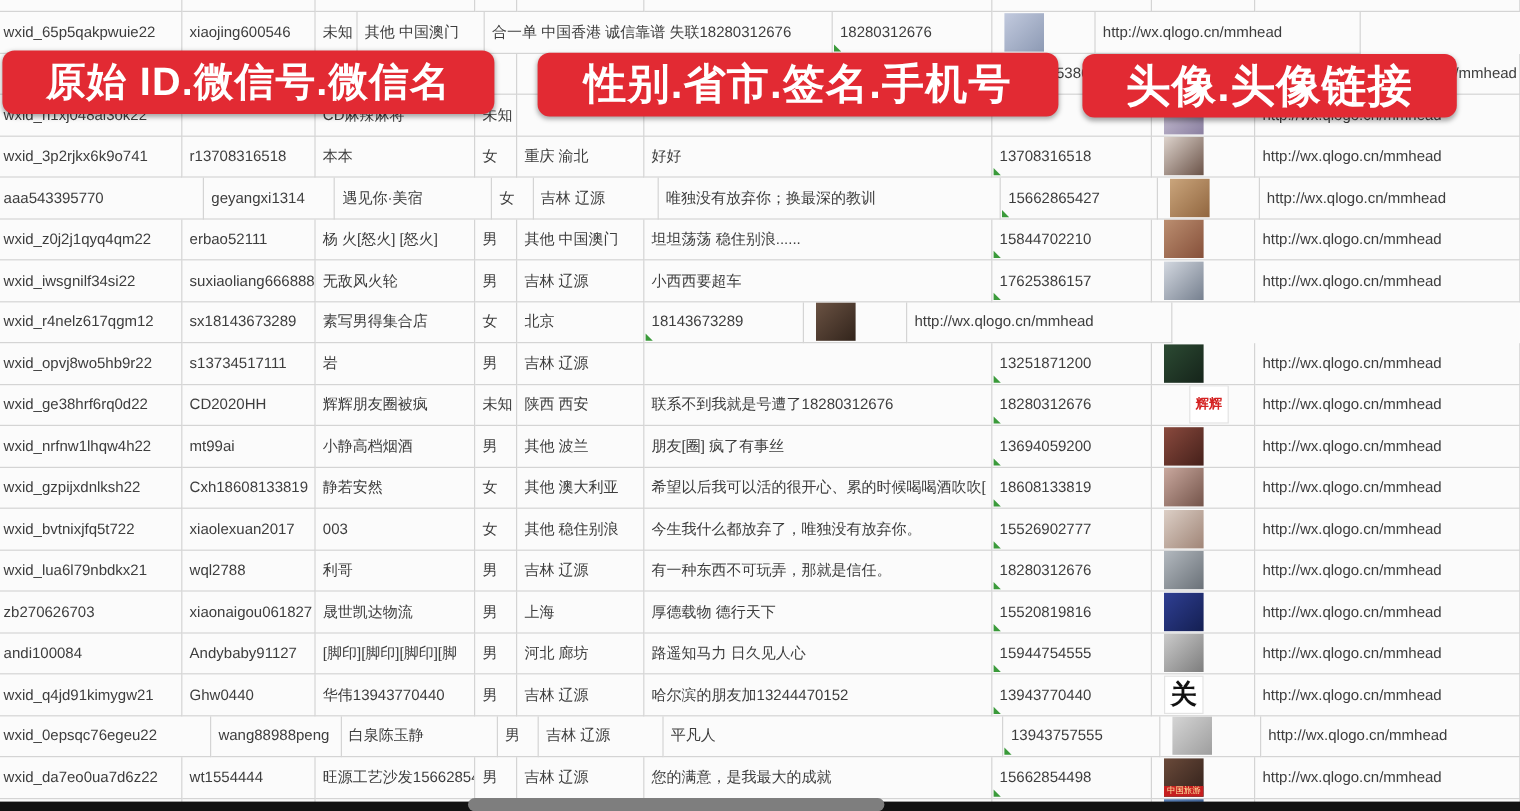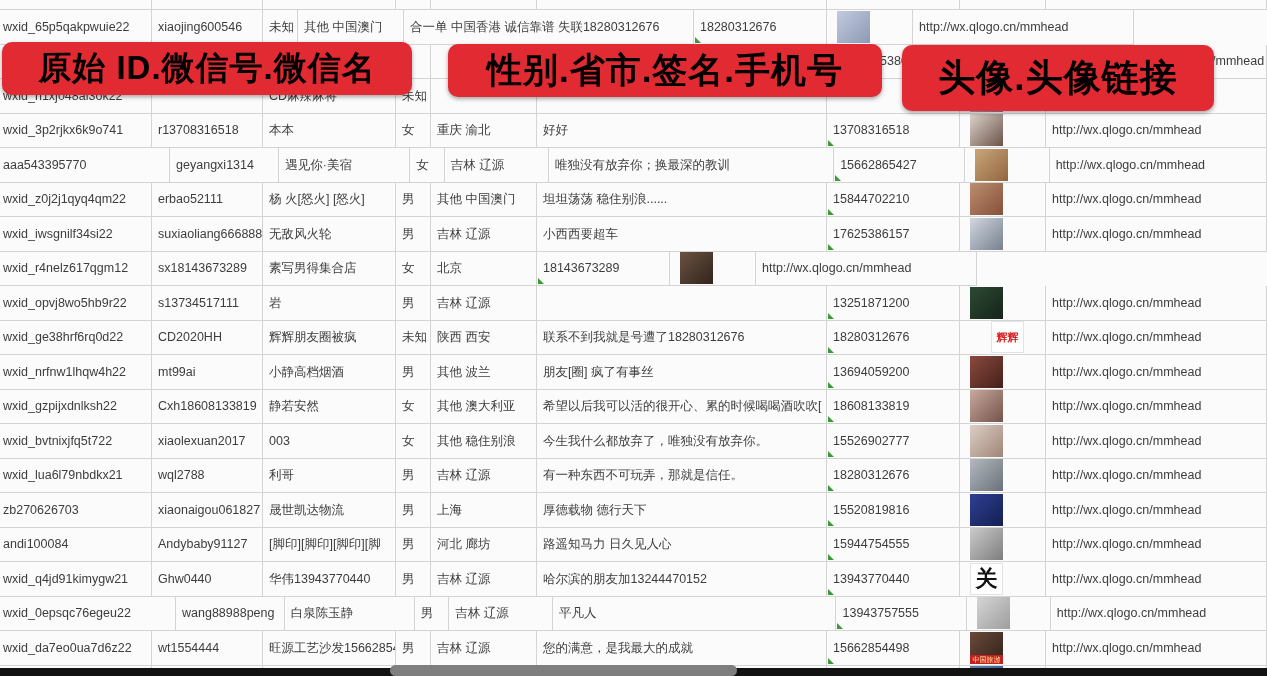"原始 ID.微信号.微信名" .banner { color: #000000 -> #ffffff }
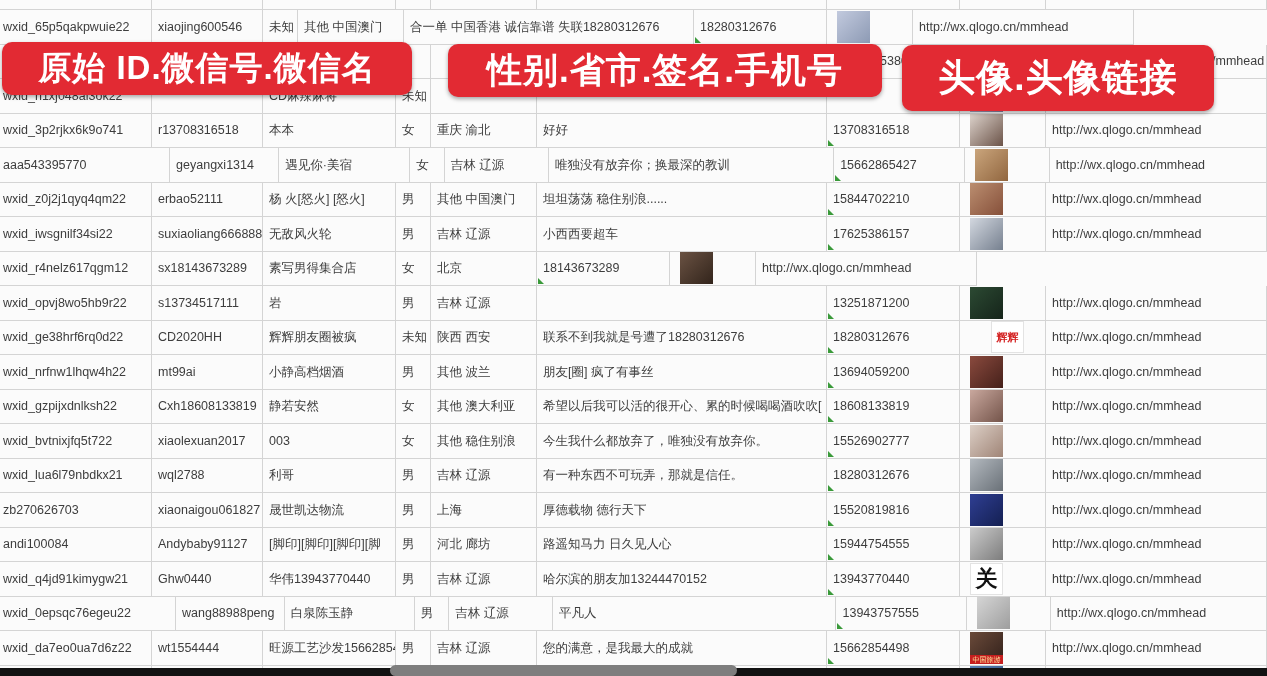"头像.头像链接" div.banner { height: 66px -> 53px }
